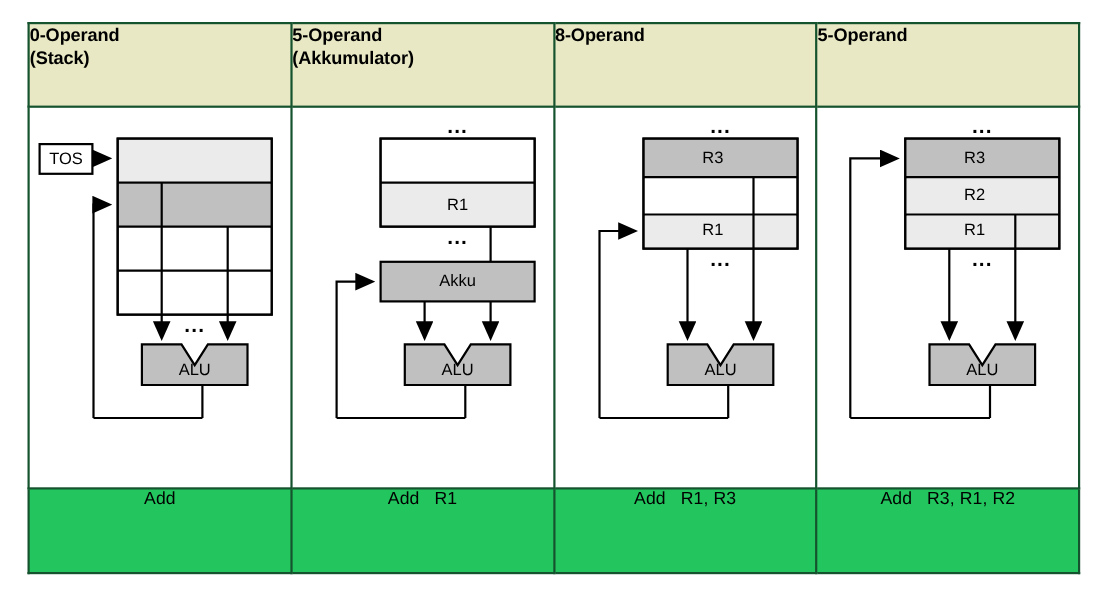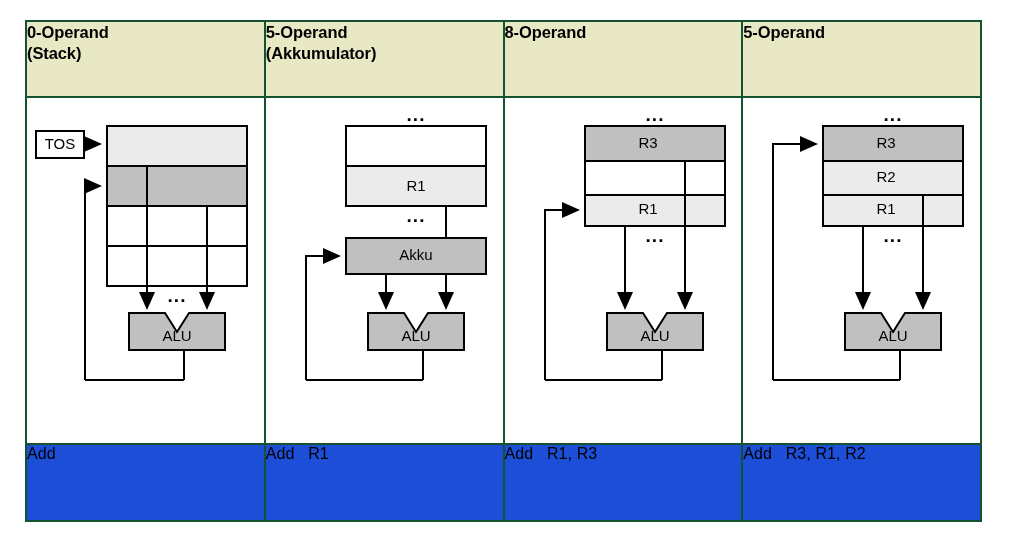"Add" td.instr-cell { background: #1d4ed8 -> #22c55e; text-align: none -> center }
